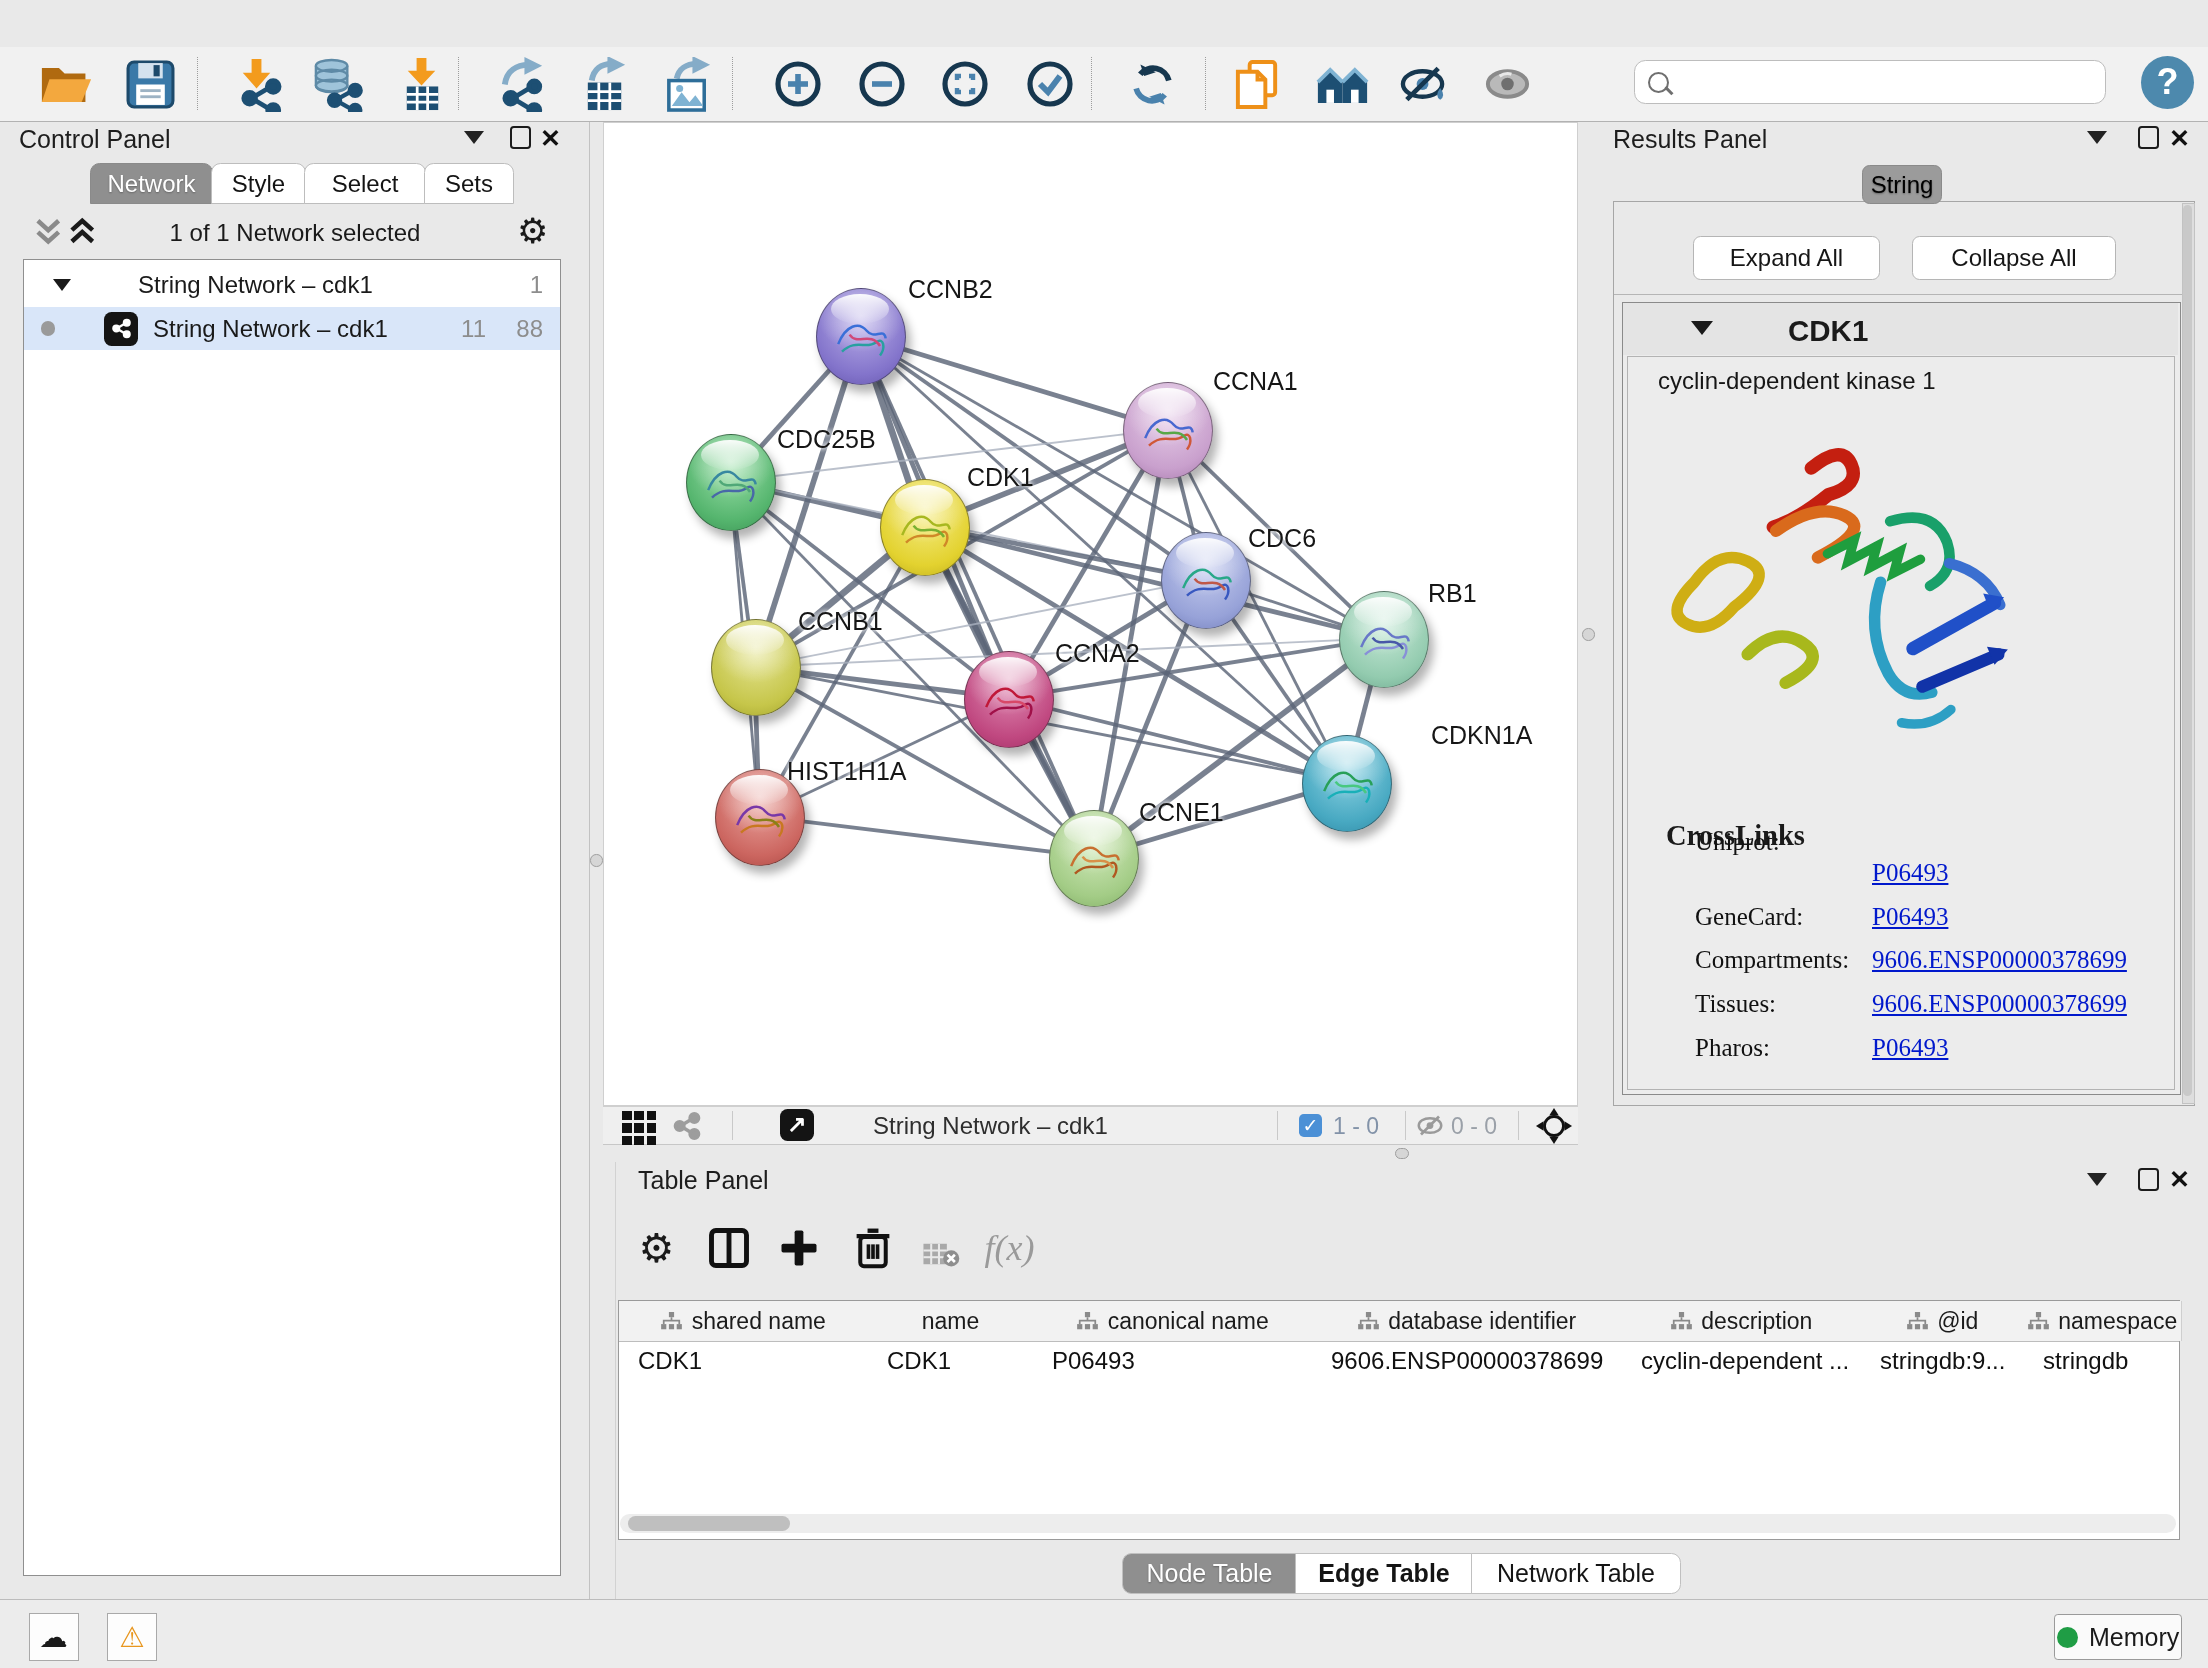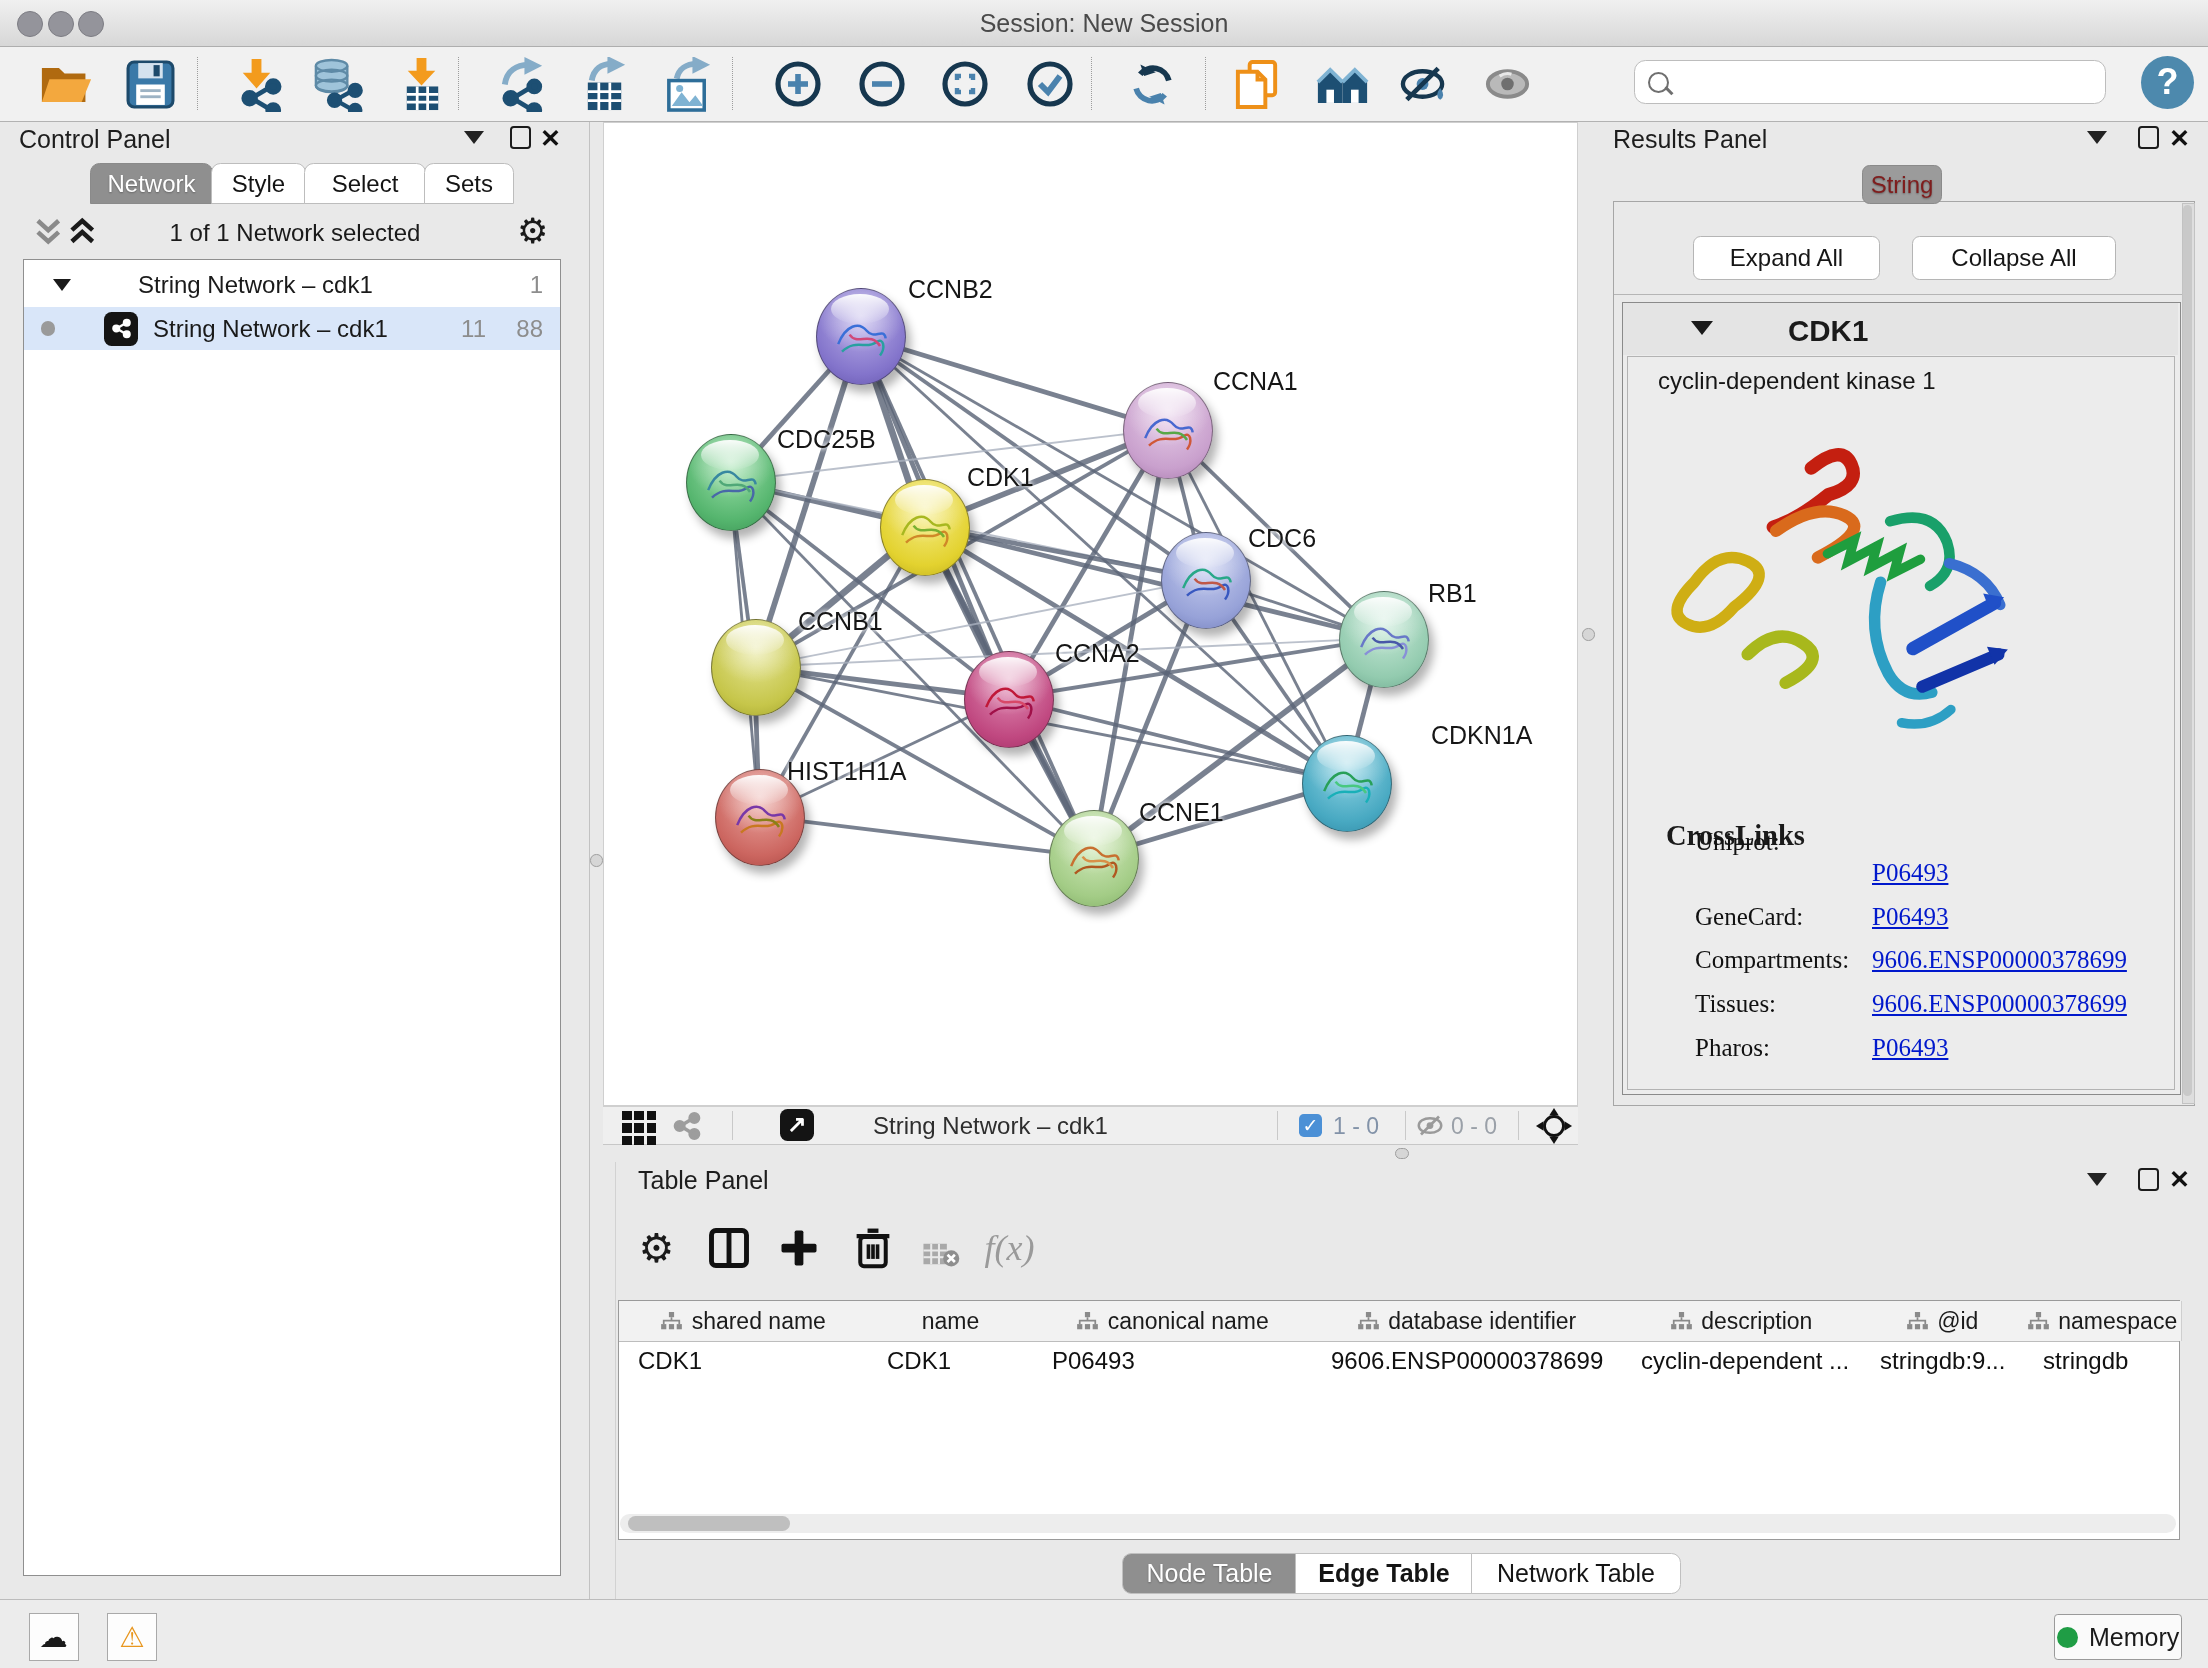"Session: New Session" div.abs { html: <div> <div></div> <div></div> <div></div> <div>Session: New Session</div> </div> -> none }
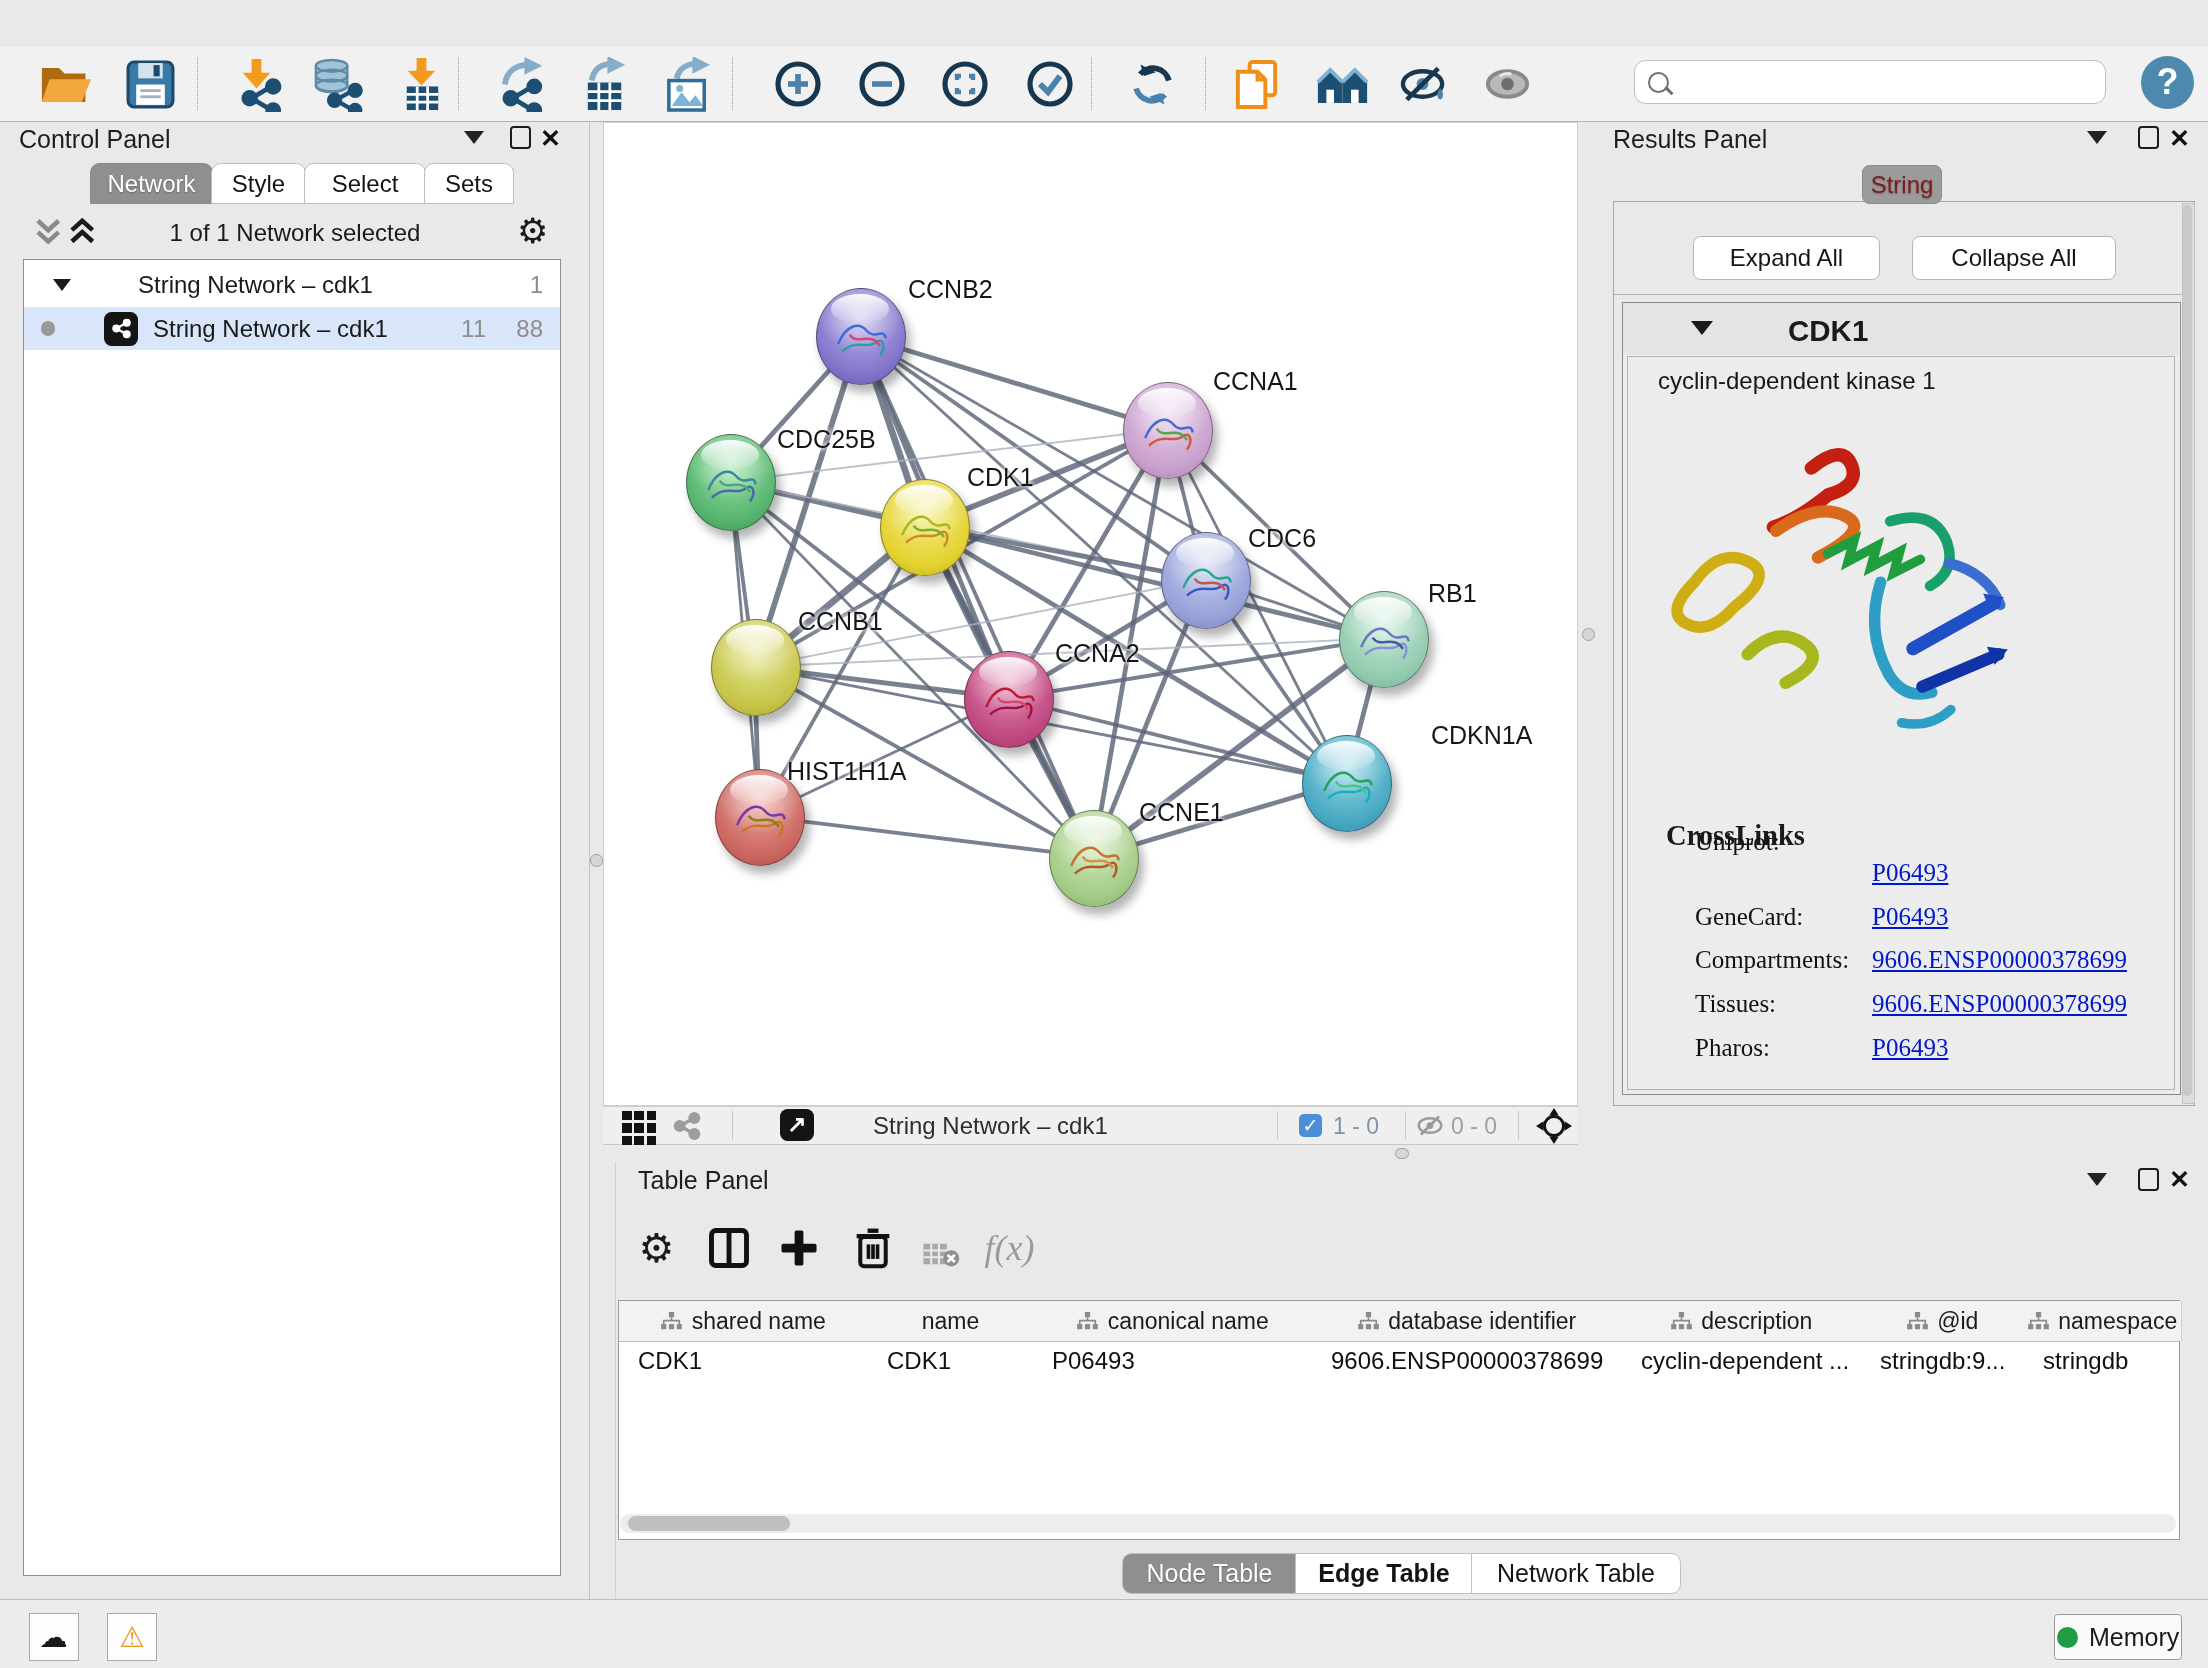"String" .stringtab { color: #7f1d1d -> #000000 }
